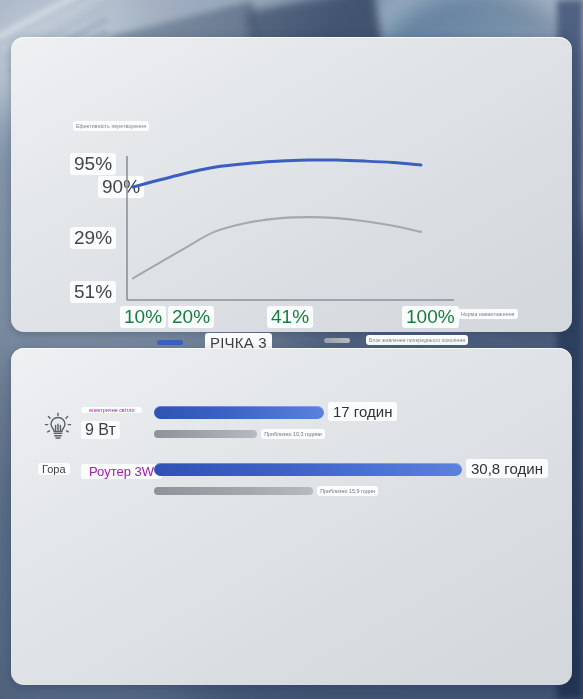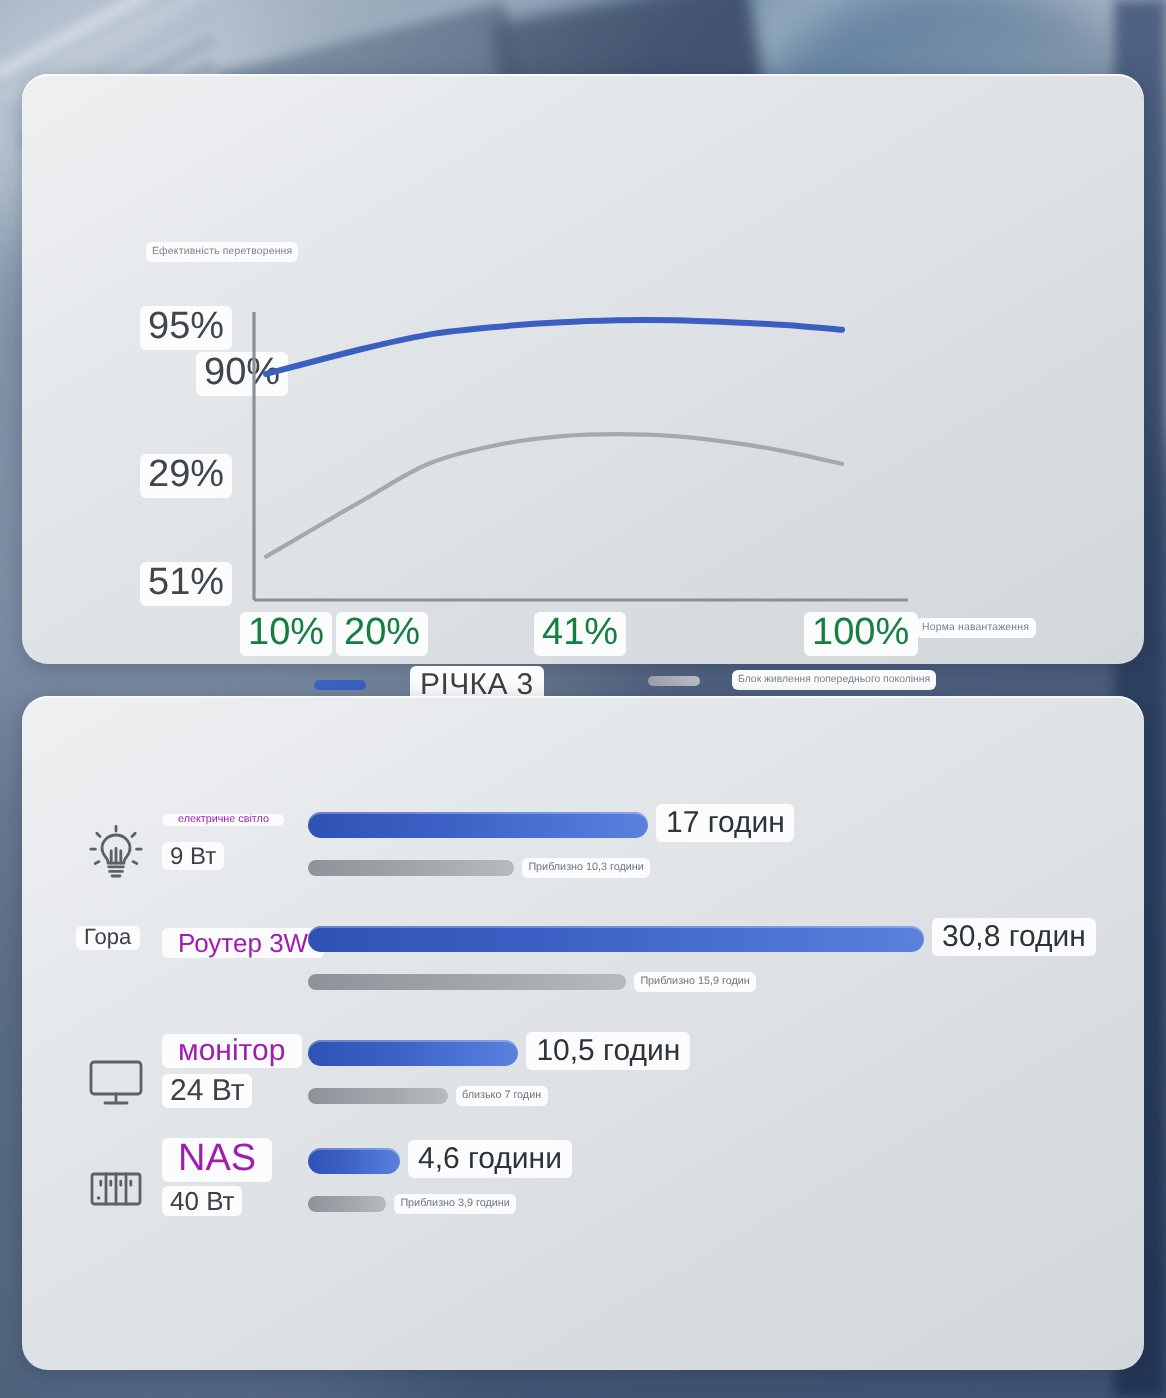"9 Вт" span.pill { font-size: 12px -> 16px }
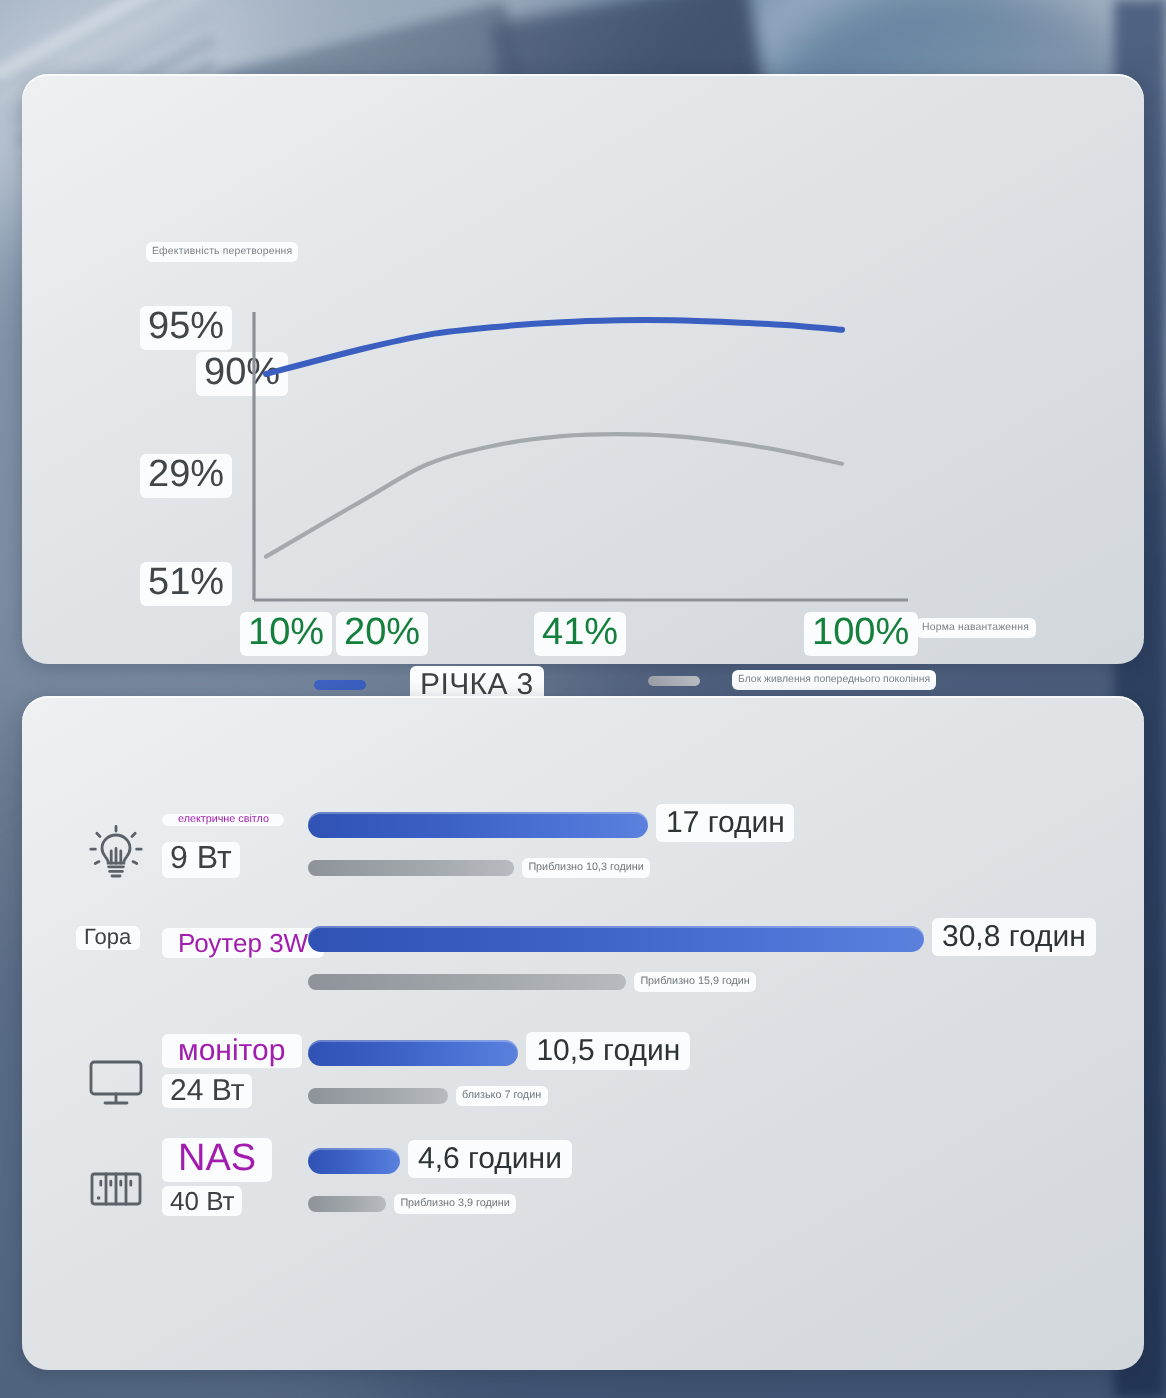"монітор" div.row { html: <div> <span> <svg> <rect></rect> <path></path> </svg> </span> <span>монітор</span> <span>24 Вт</span> <div></div> <span>10,5 годин</span> <div></div> <span>близько 7 годин</span> </div> -> none }
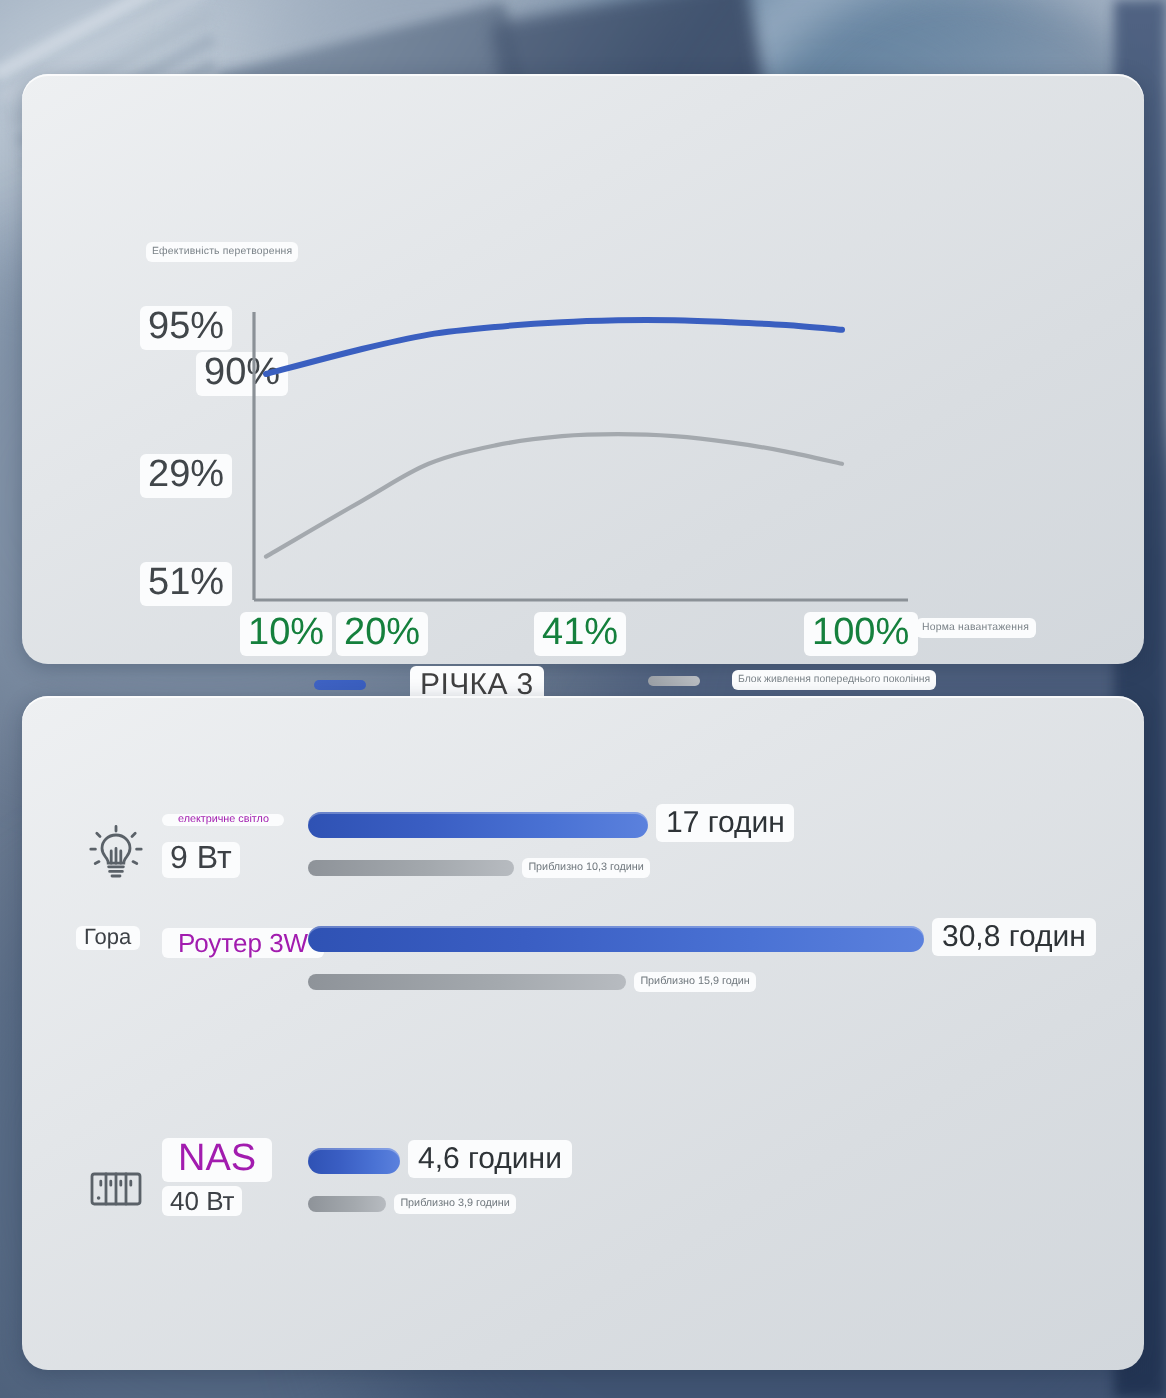"NAS" div.row { html: <div> <span> <svg> <rect></rect> <path></path> <path></path> <circle></circle> </svg> </span> <span>NAS</span> <span>40 Вт</span> <div></div> <span>4,6 години</span> <div></div> <span>Приблизно 3,9 години</span> </div> -> none }
